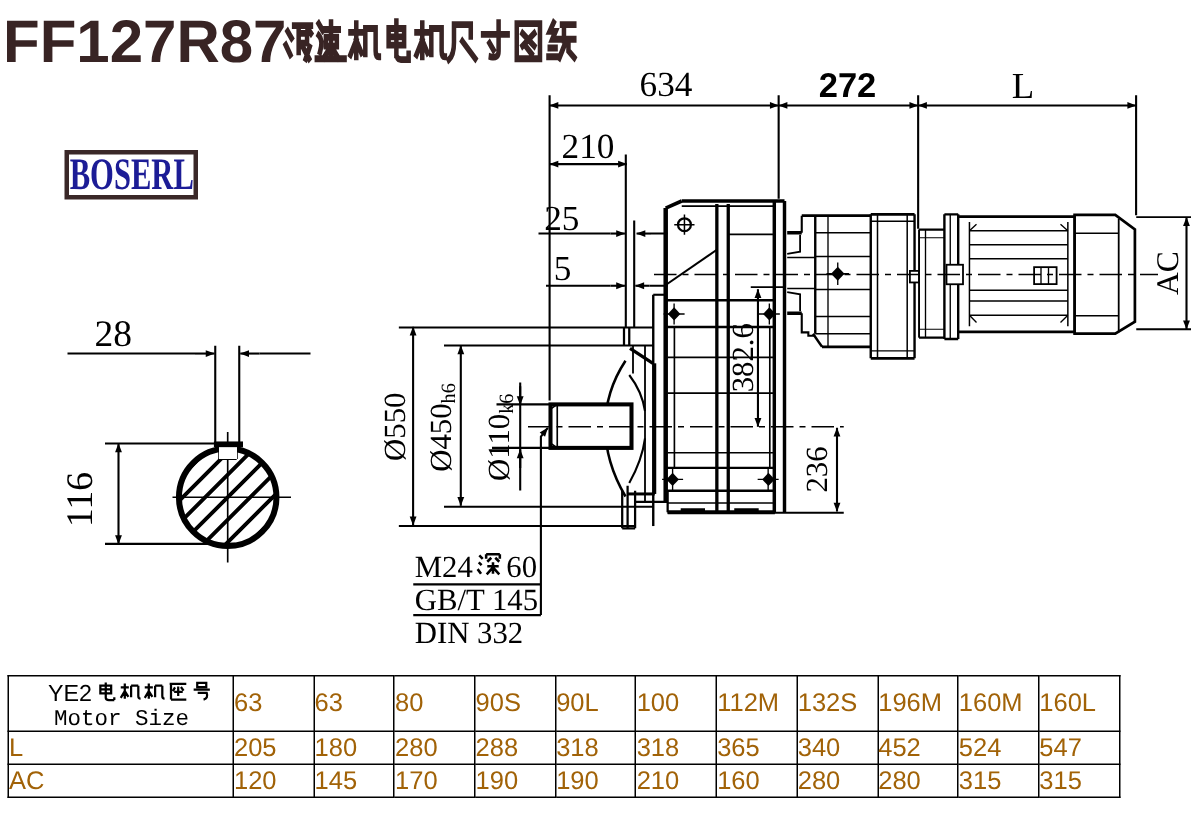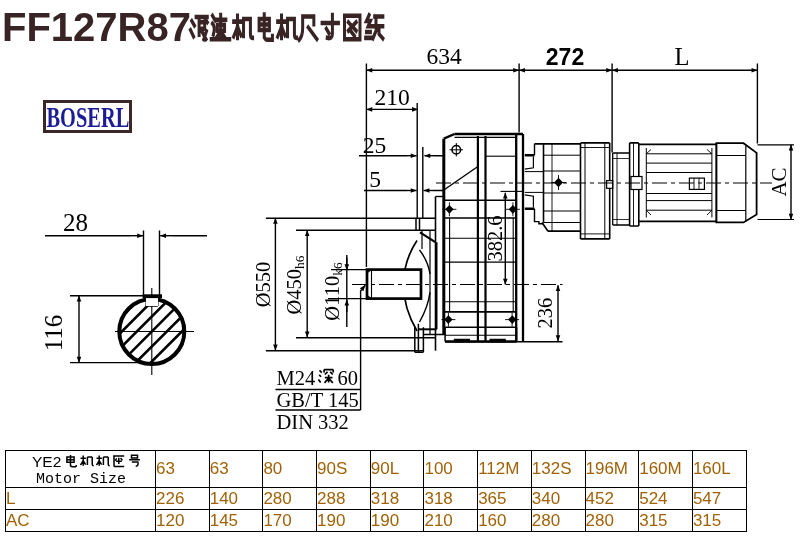"226" td { text: 226 -> 205 }
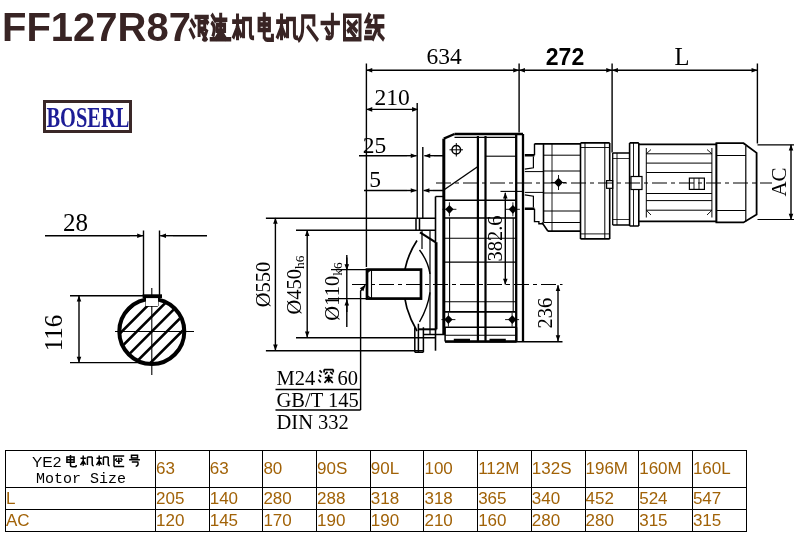"140" td { text: 140 -> 180 }
